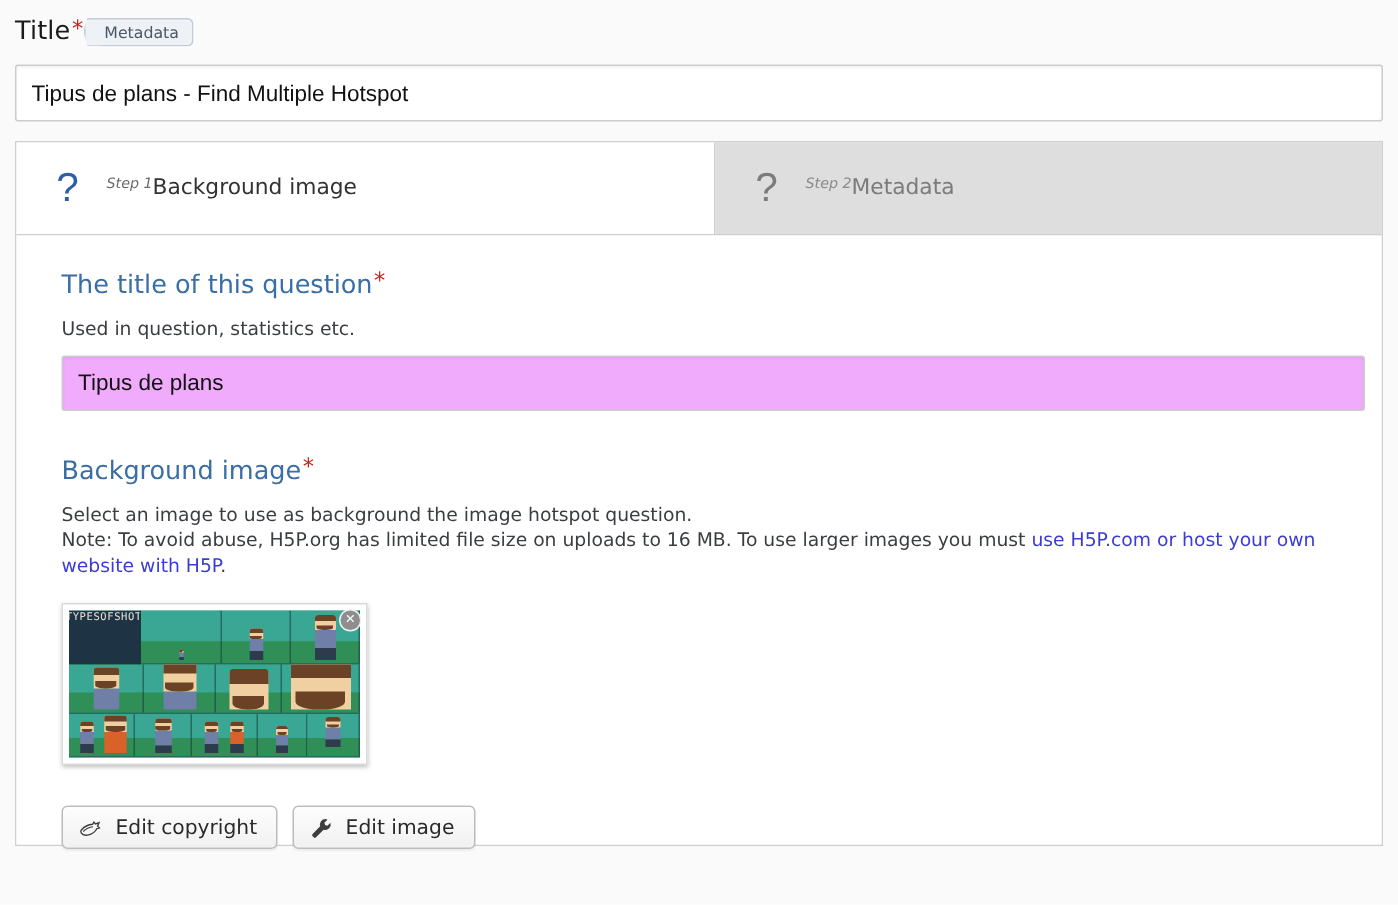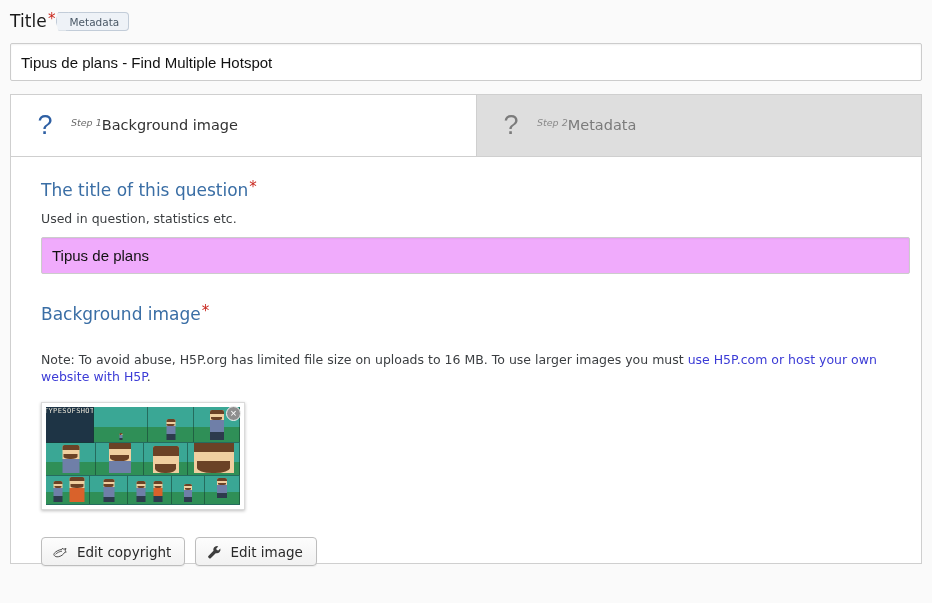"Select an image to use" span { html: none -> <span>Select an image to use as background the image hotspot question.</span> }
